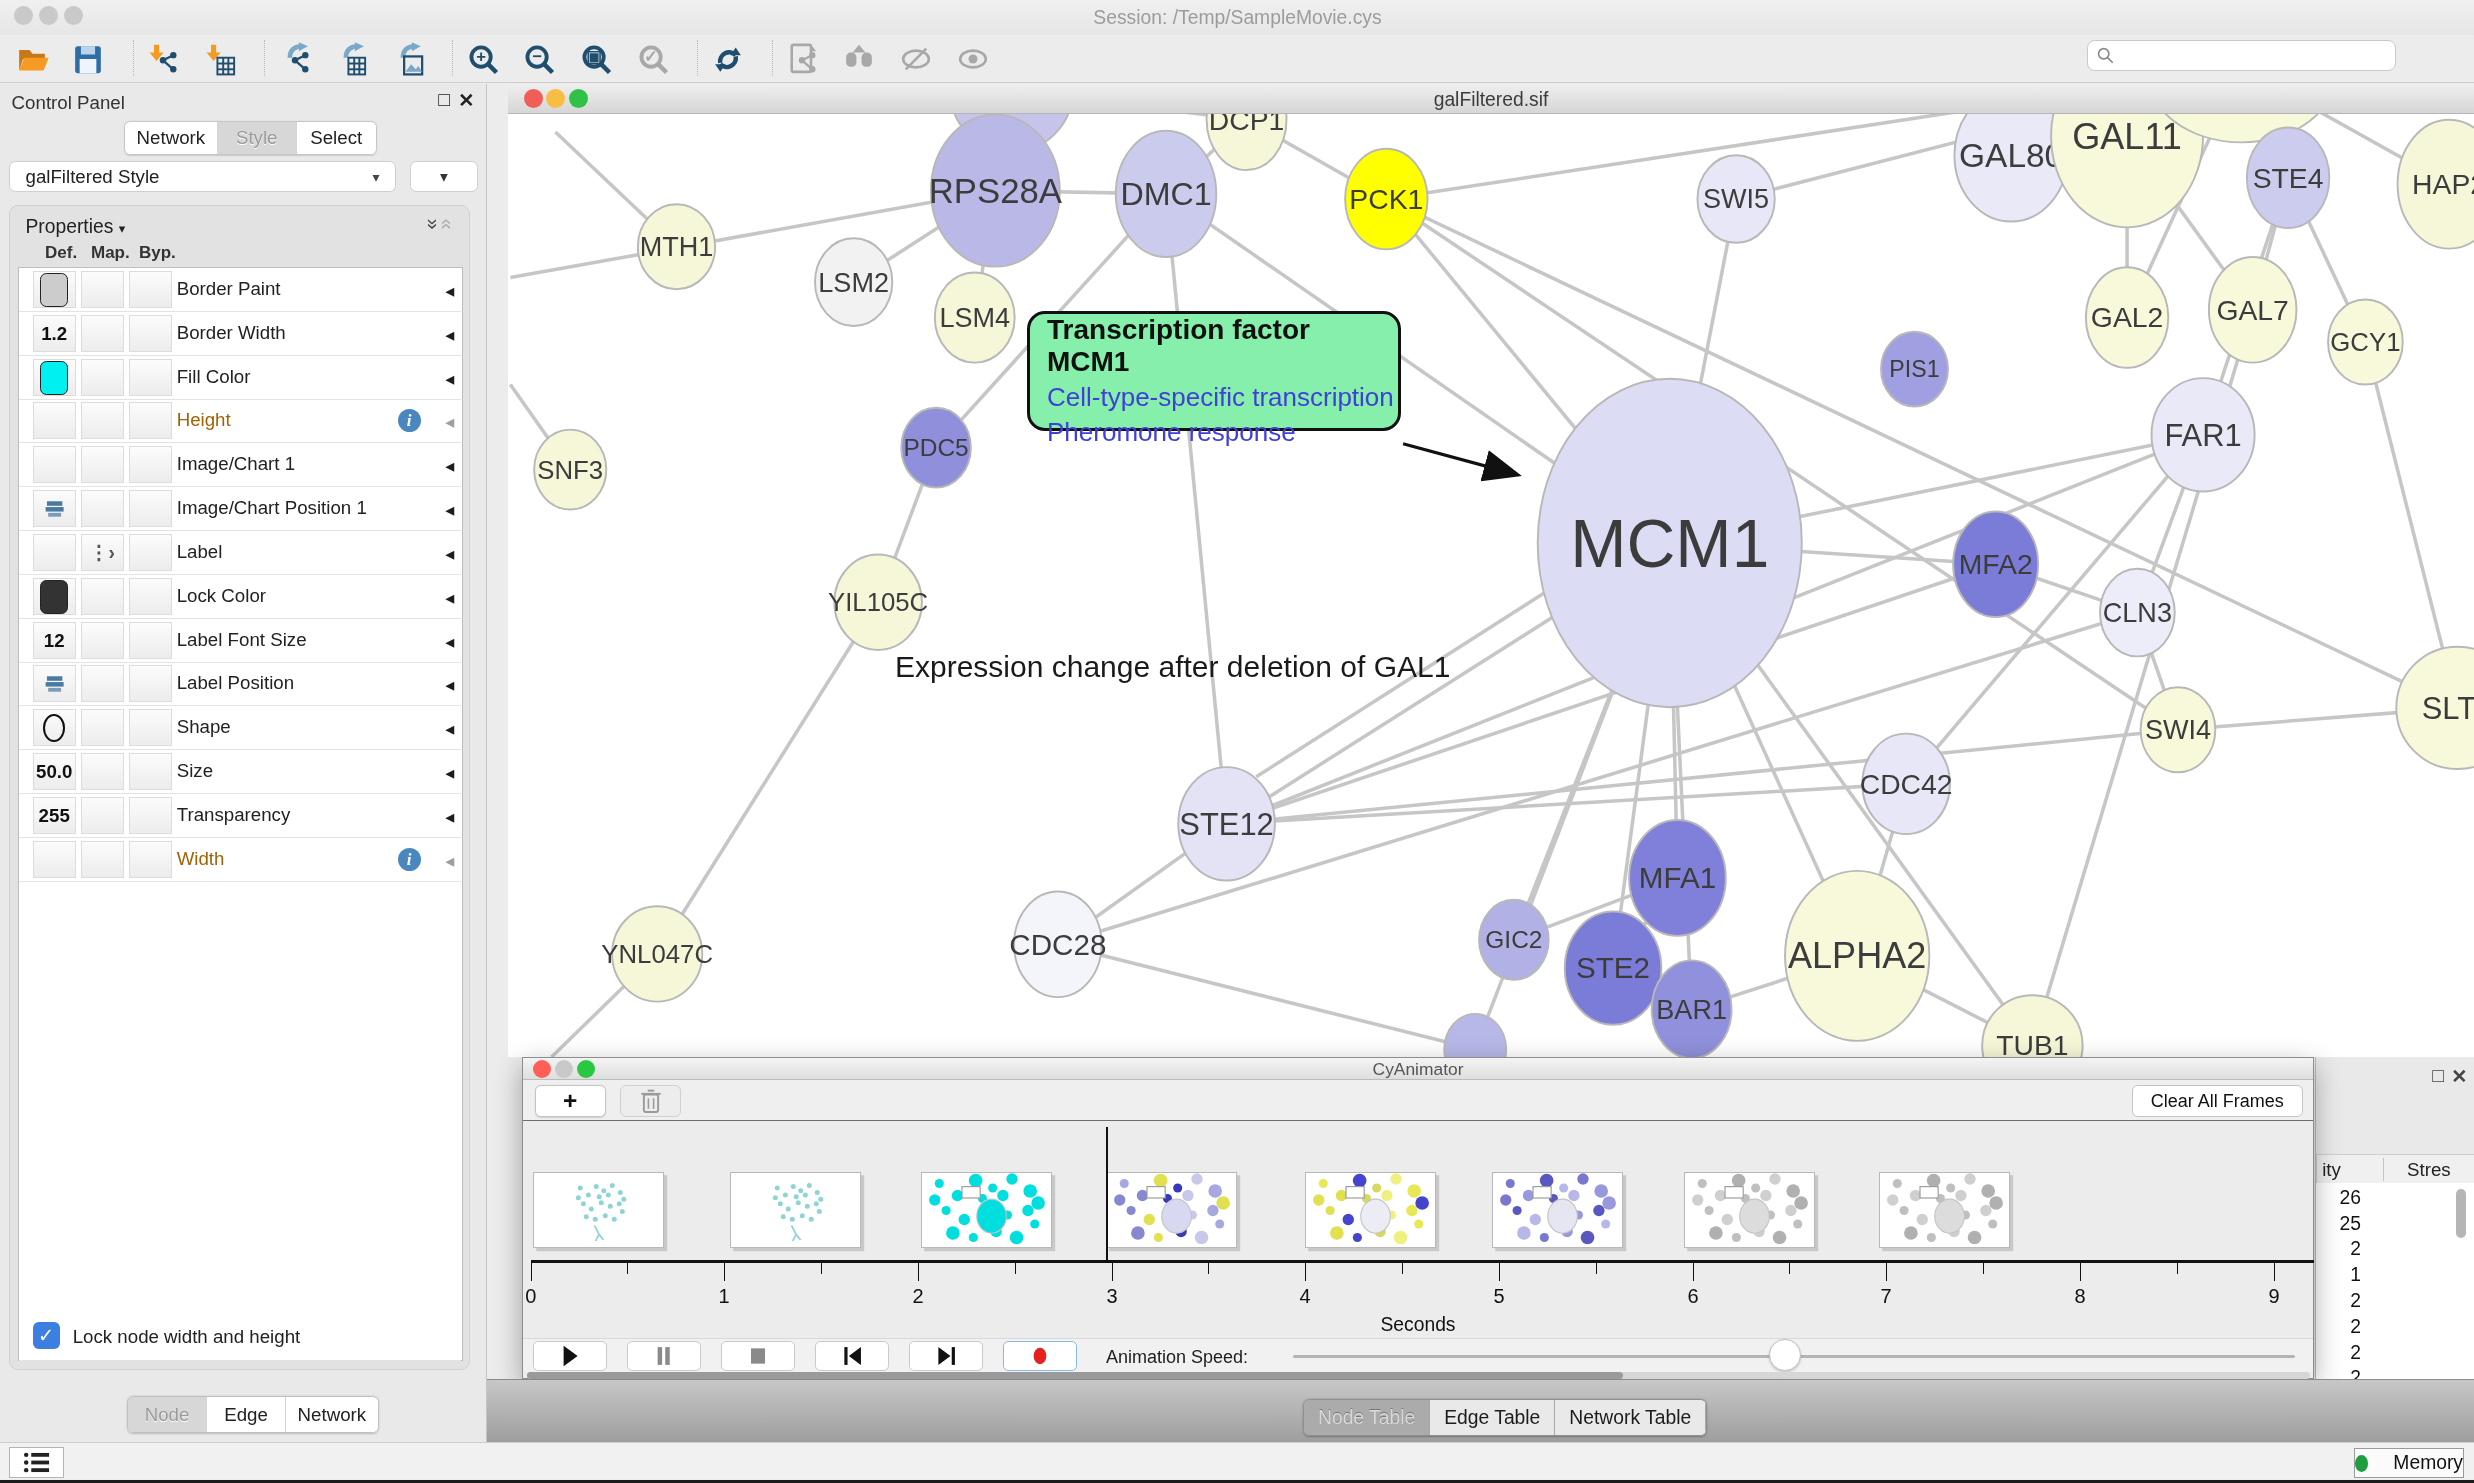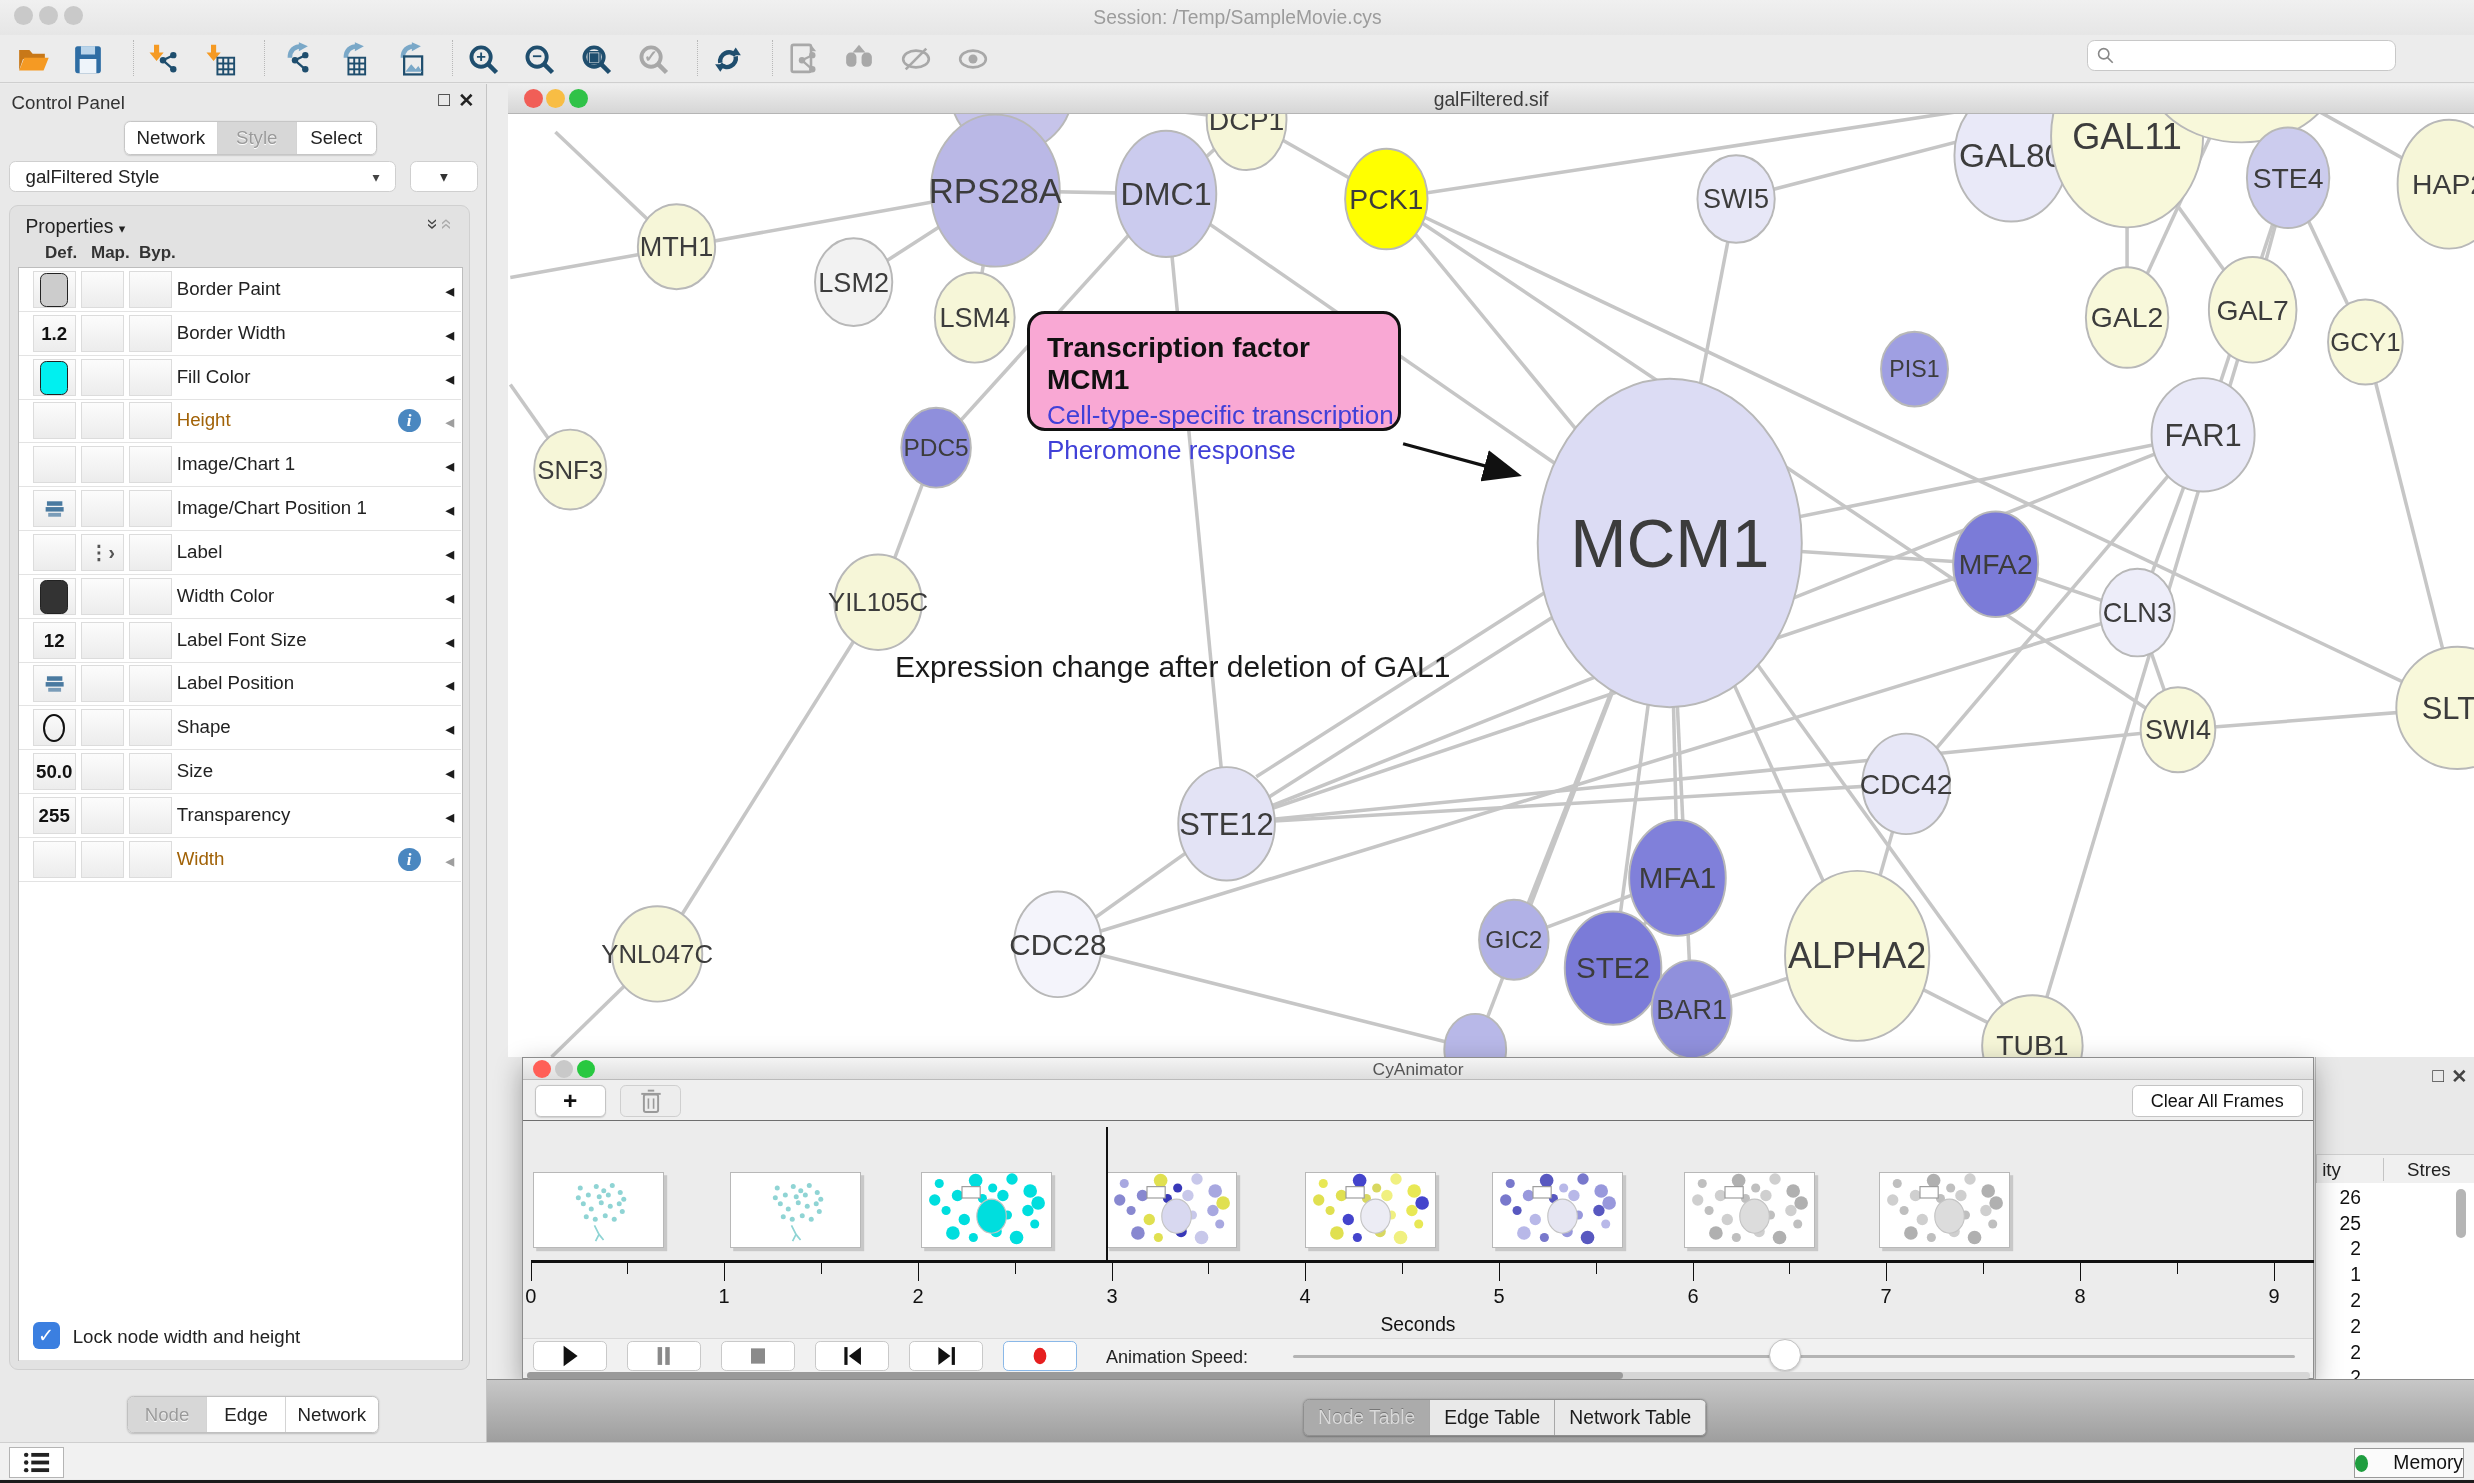"Transcription factor MCM1" #annotation { background: #f9a8d4 -> #86efac; padding: 18px 0 0 17px -> 0 0 0 17px }
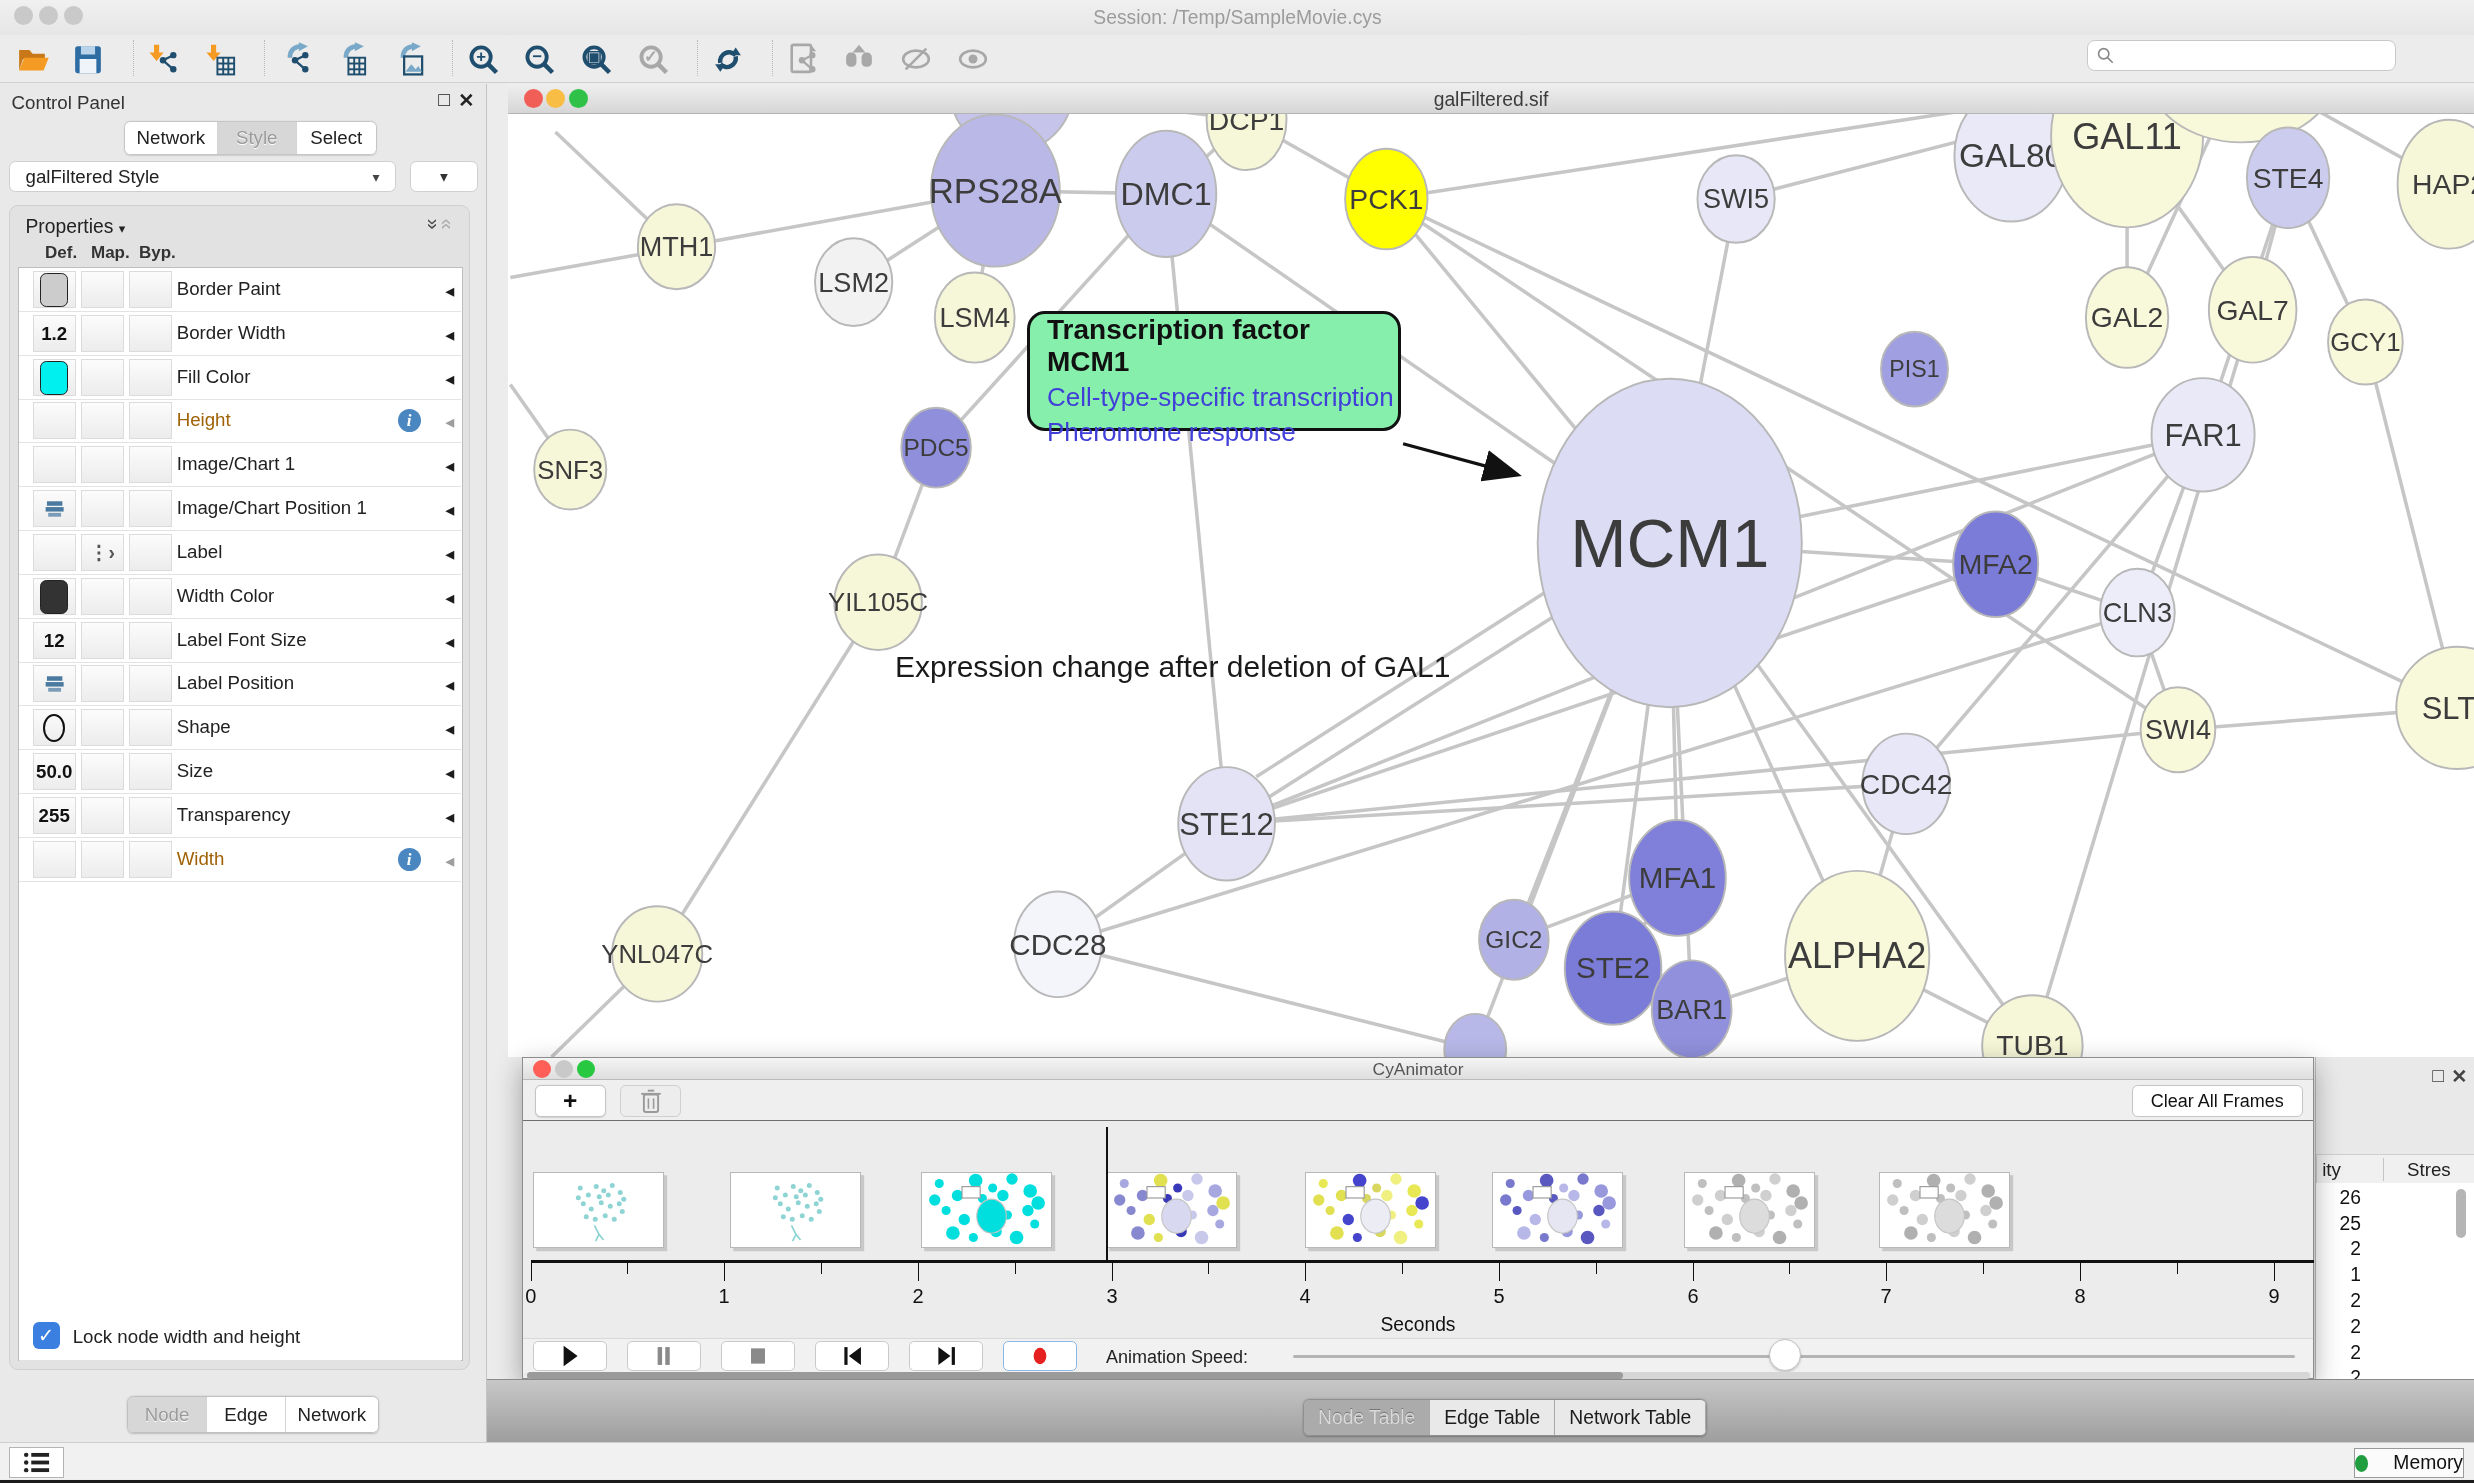"Width Color" div.plabel { text: Width -> Lock }
